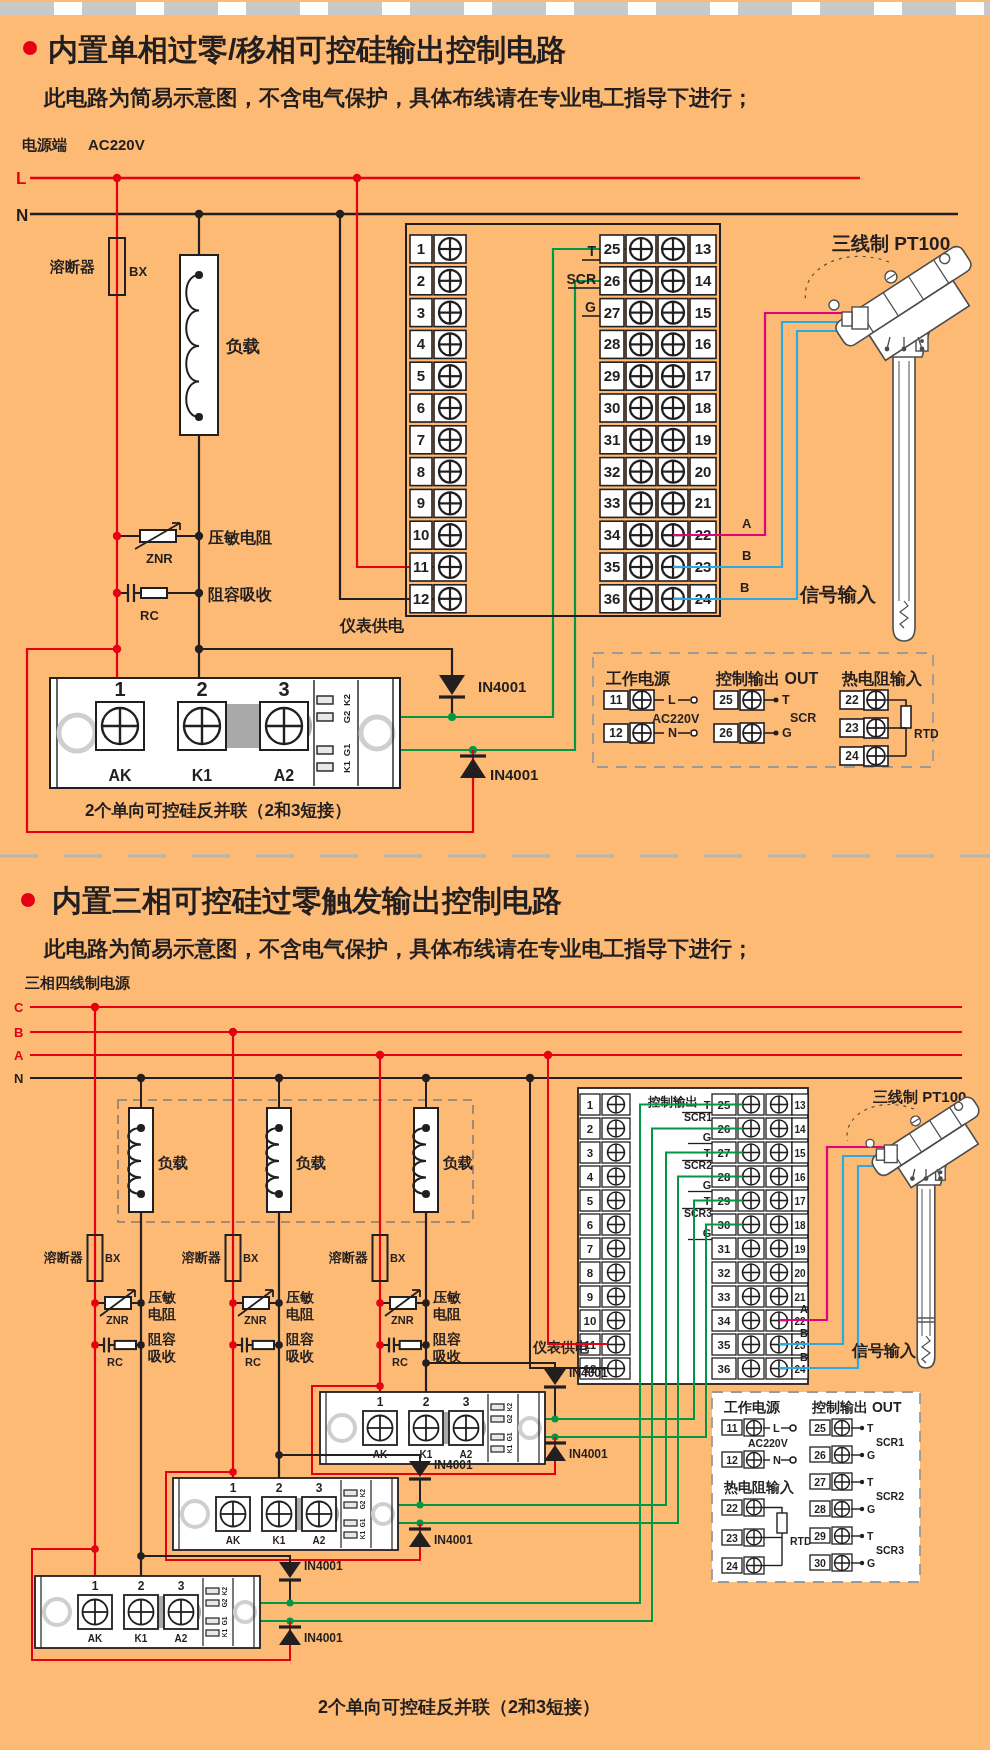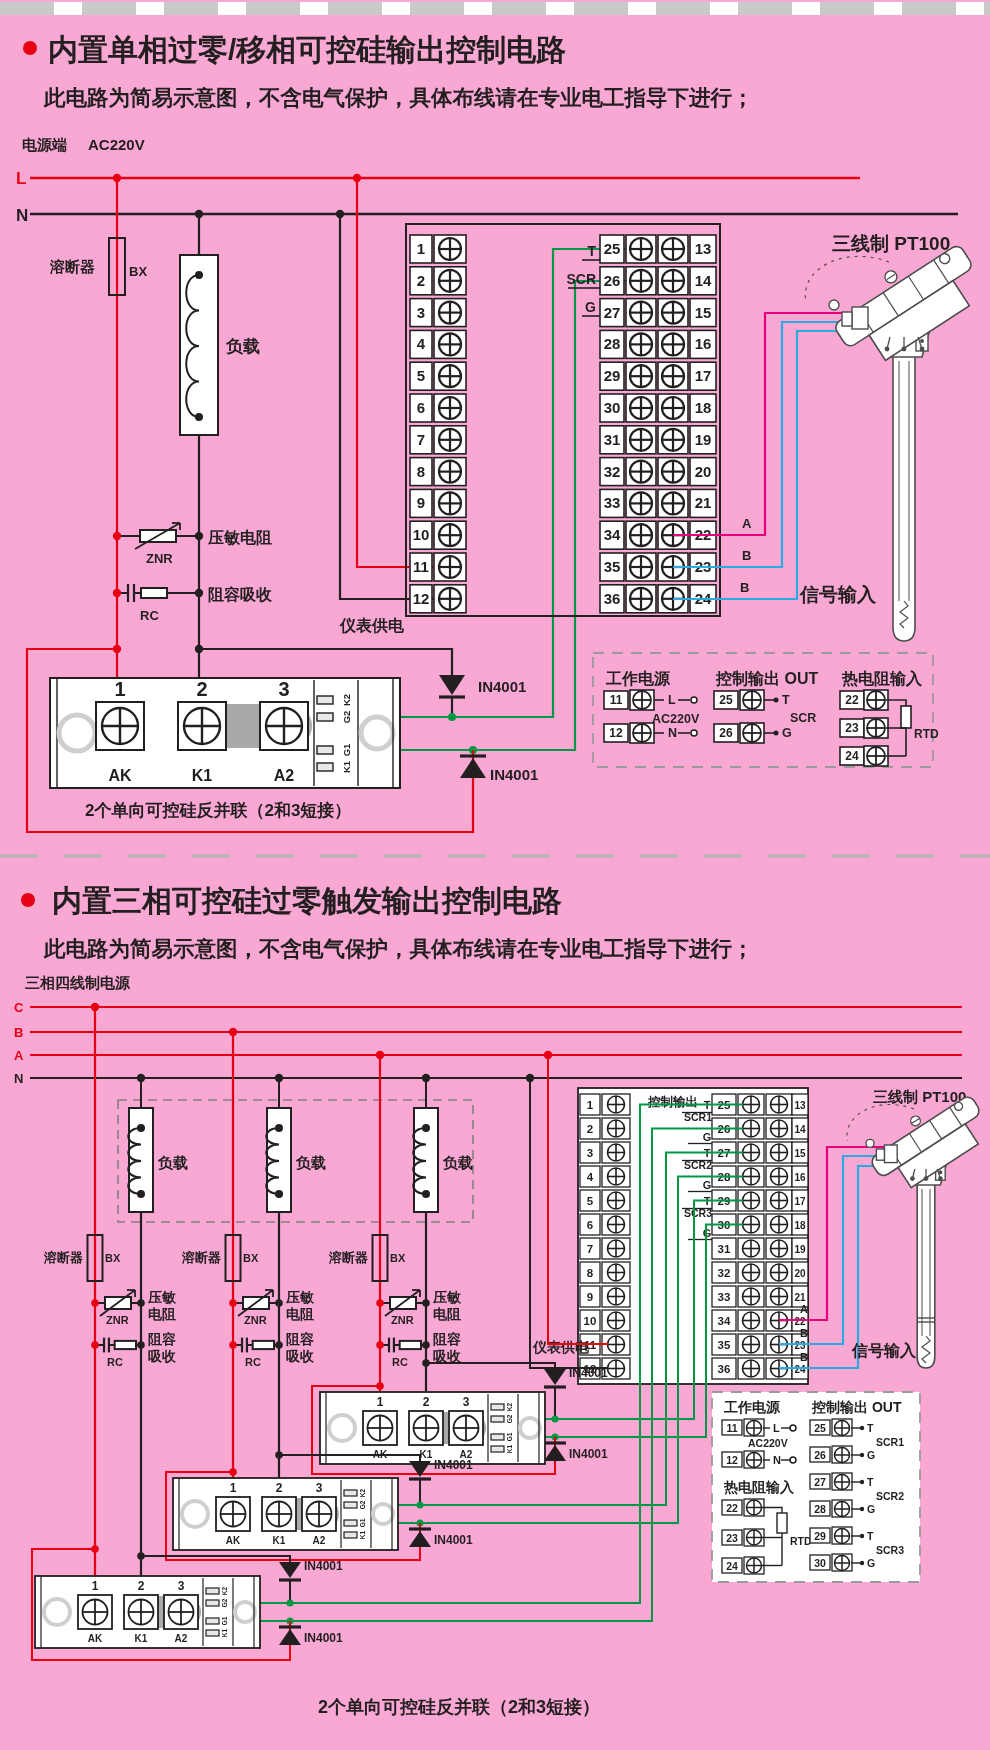"内置单相过零/移相可控硅输出控制电路" .page { background: #f9a8d4 -> #fdba74 }
